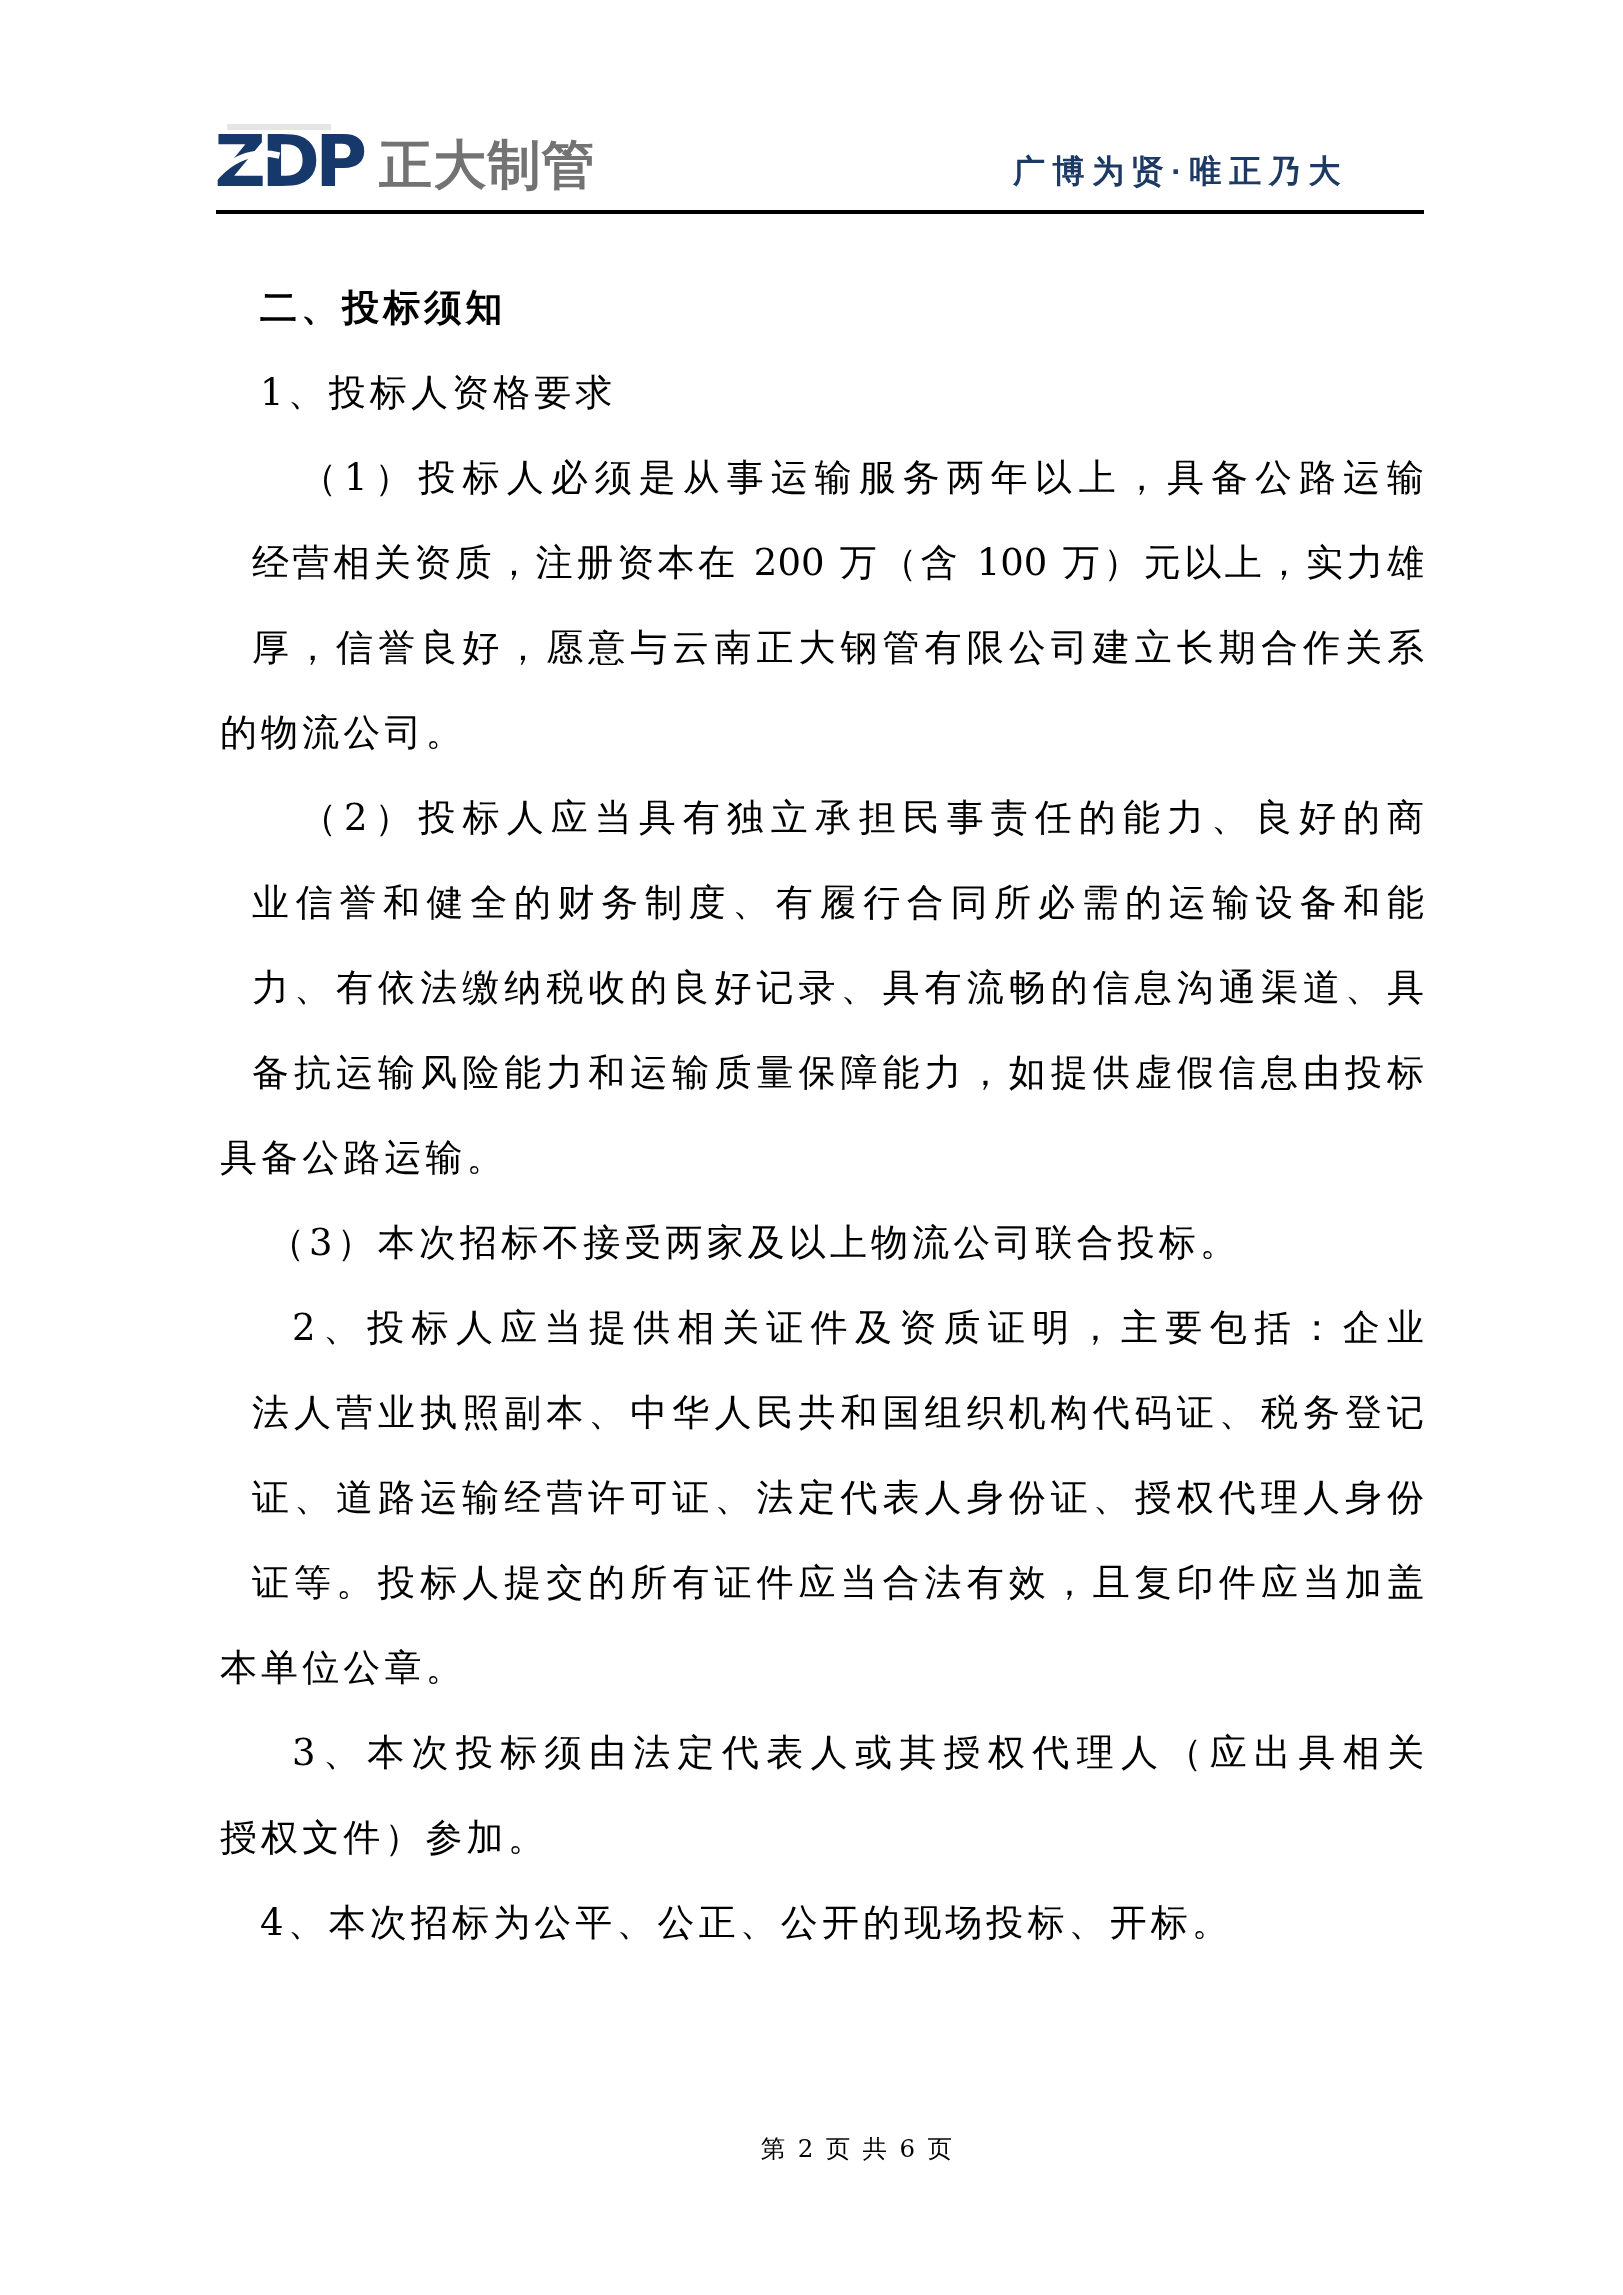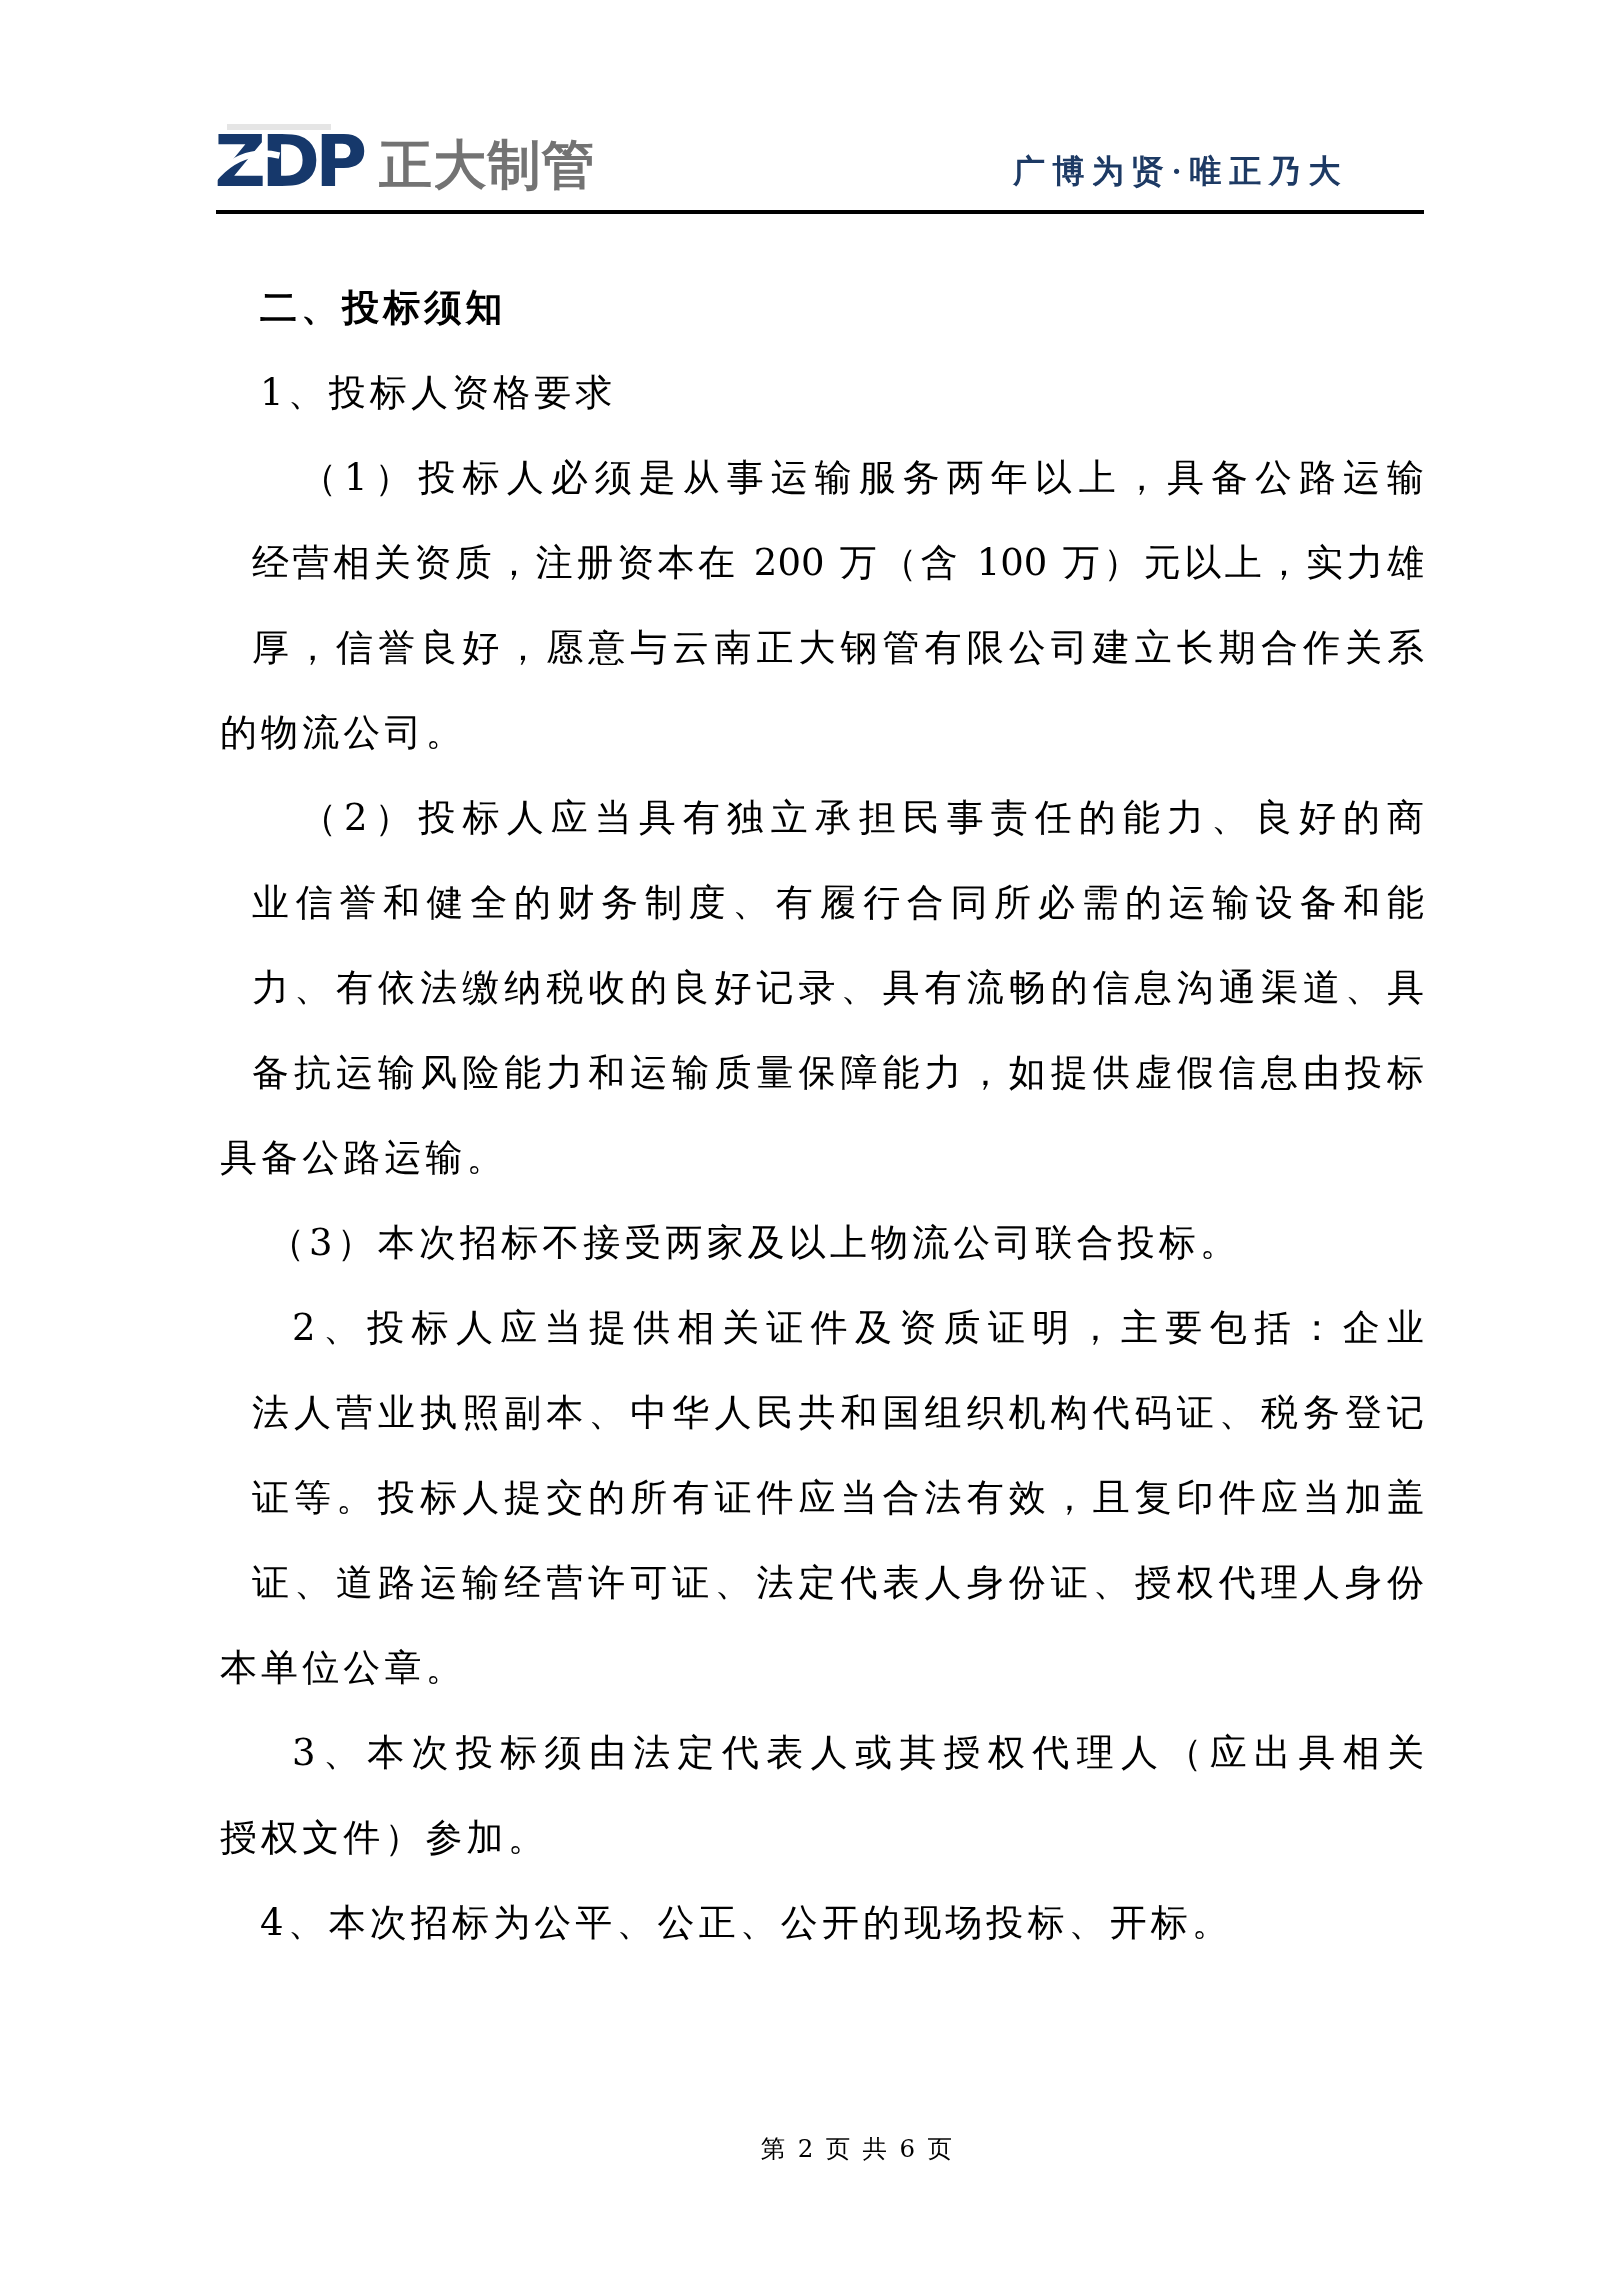"广博为贤·唯正乃大" .slogan { font-family: Liberation Serif, serif -> Liberation Sans, sans-serif }
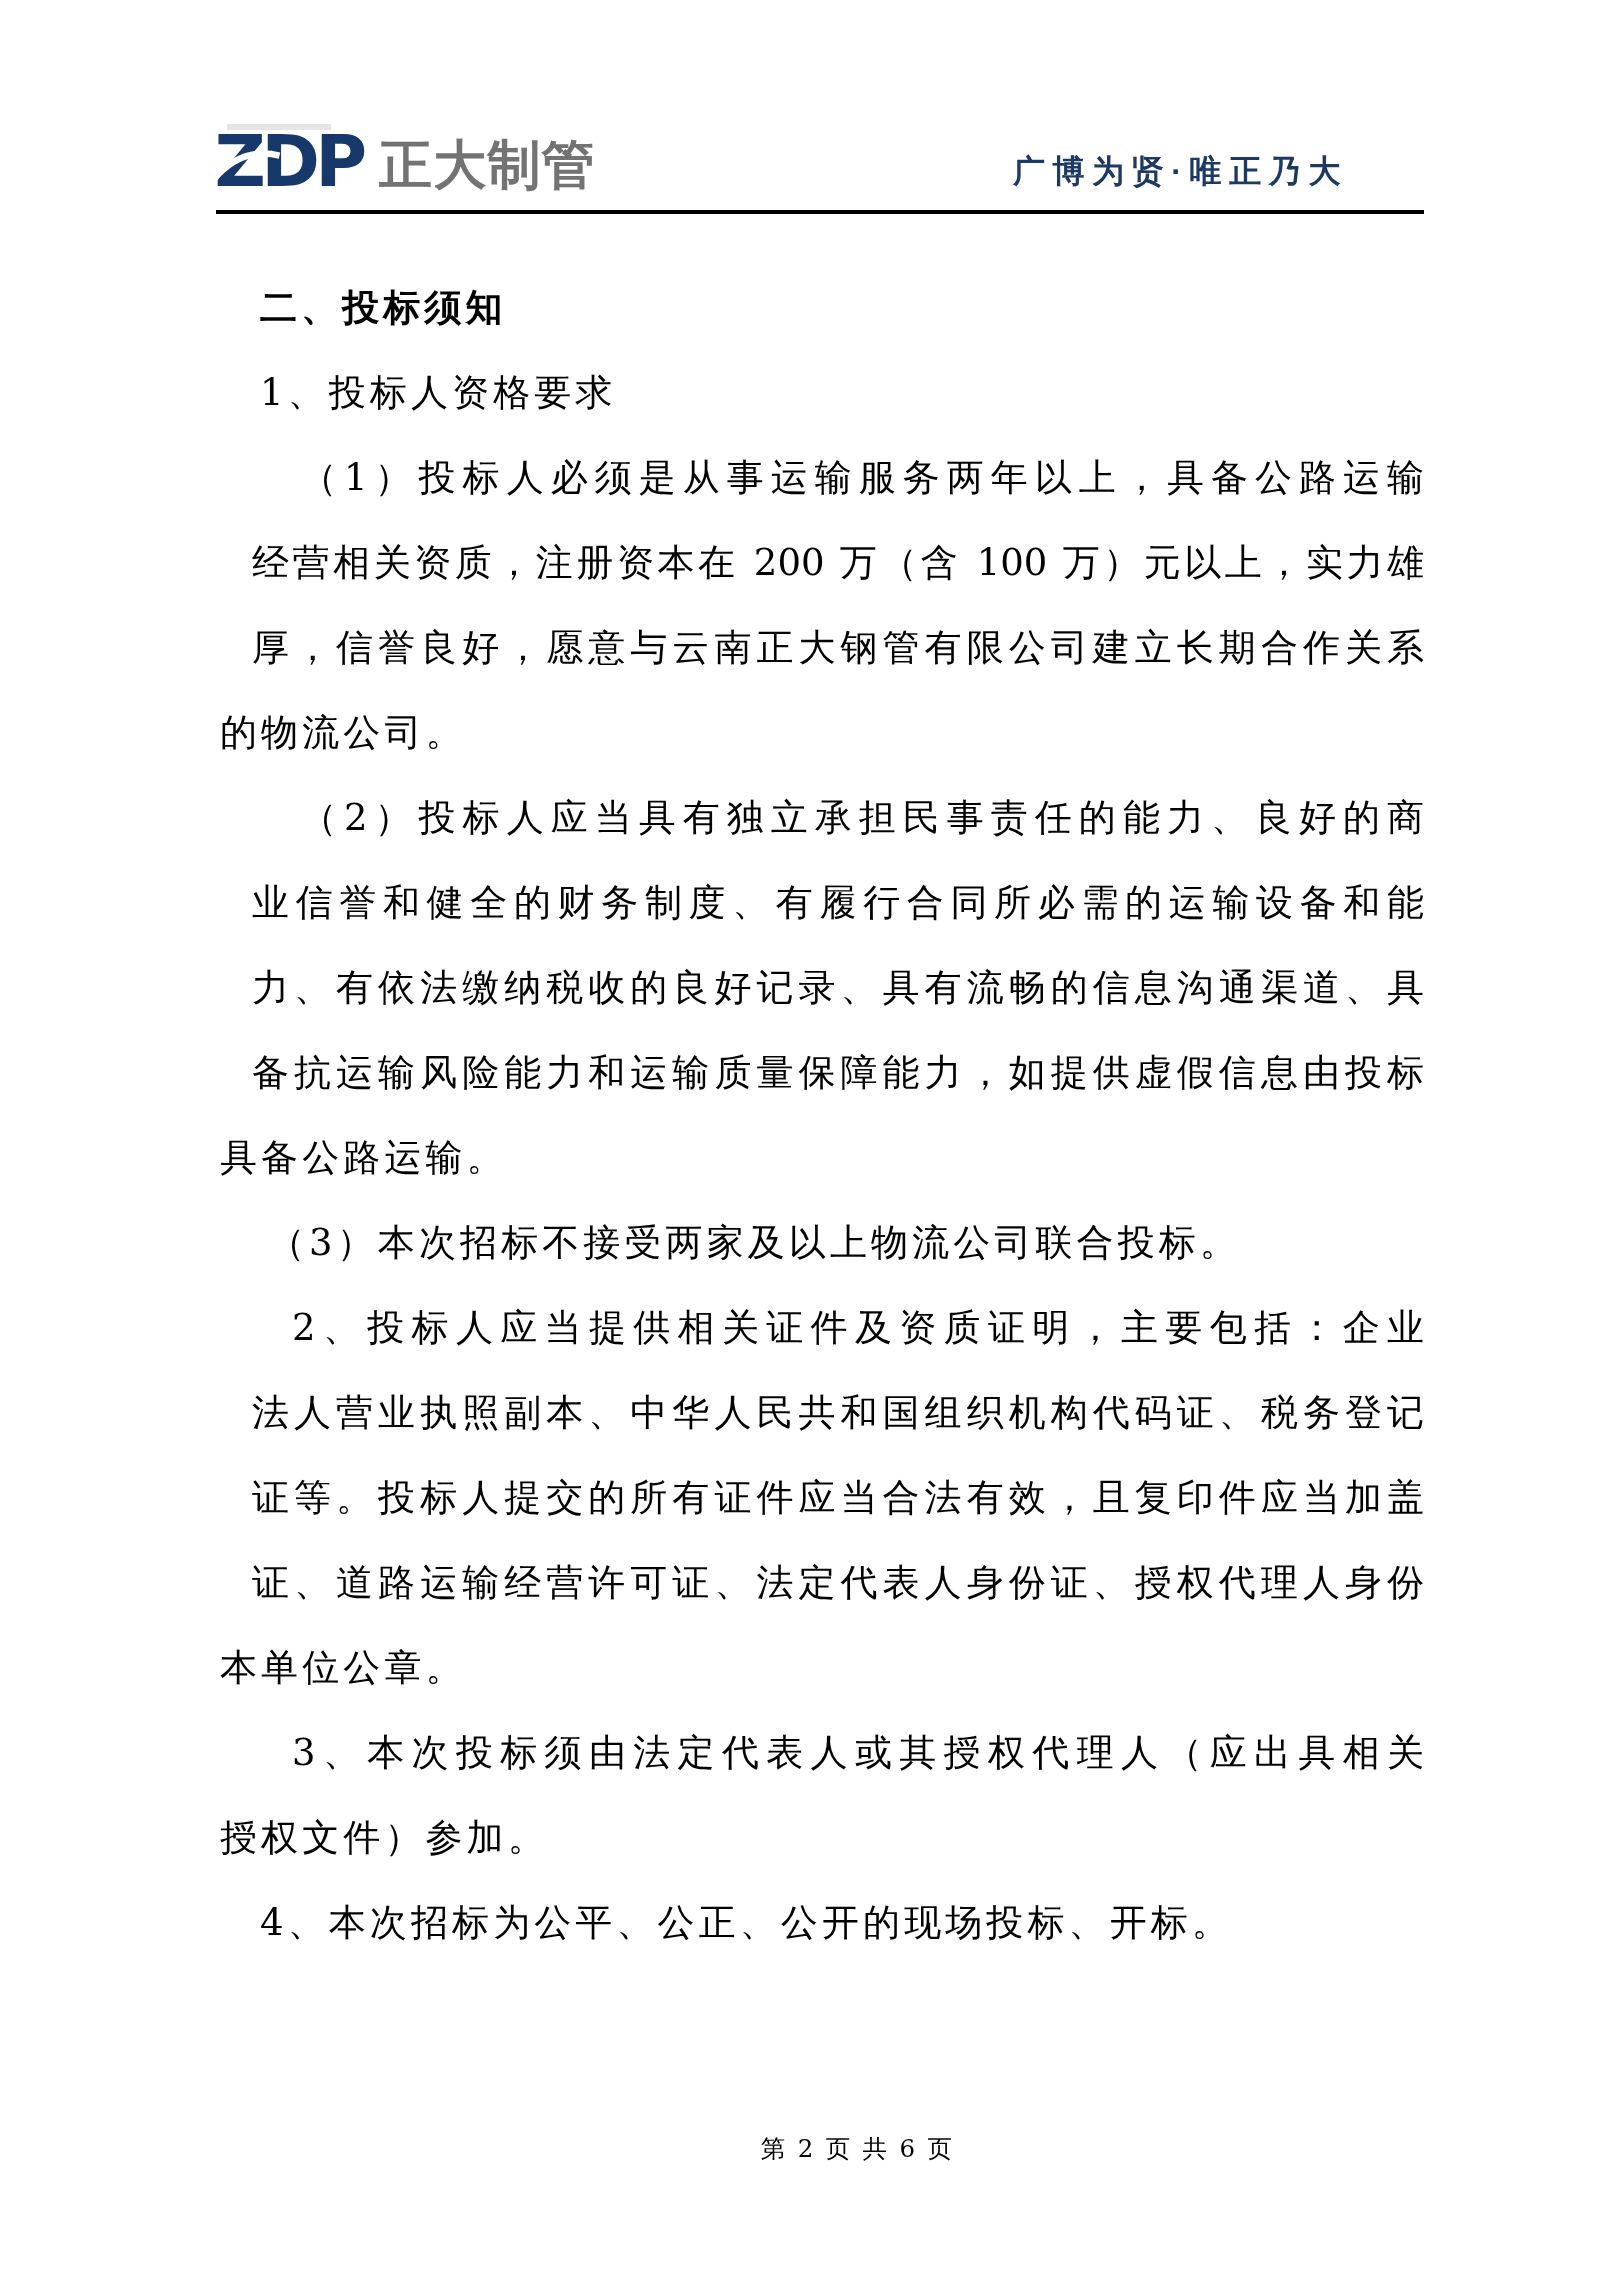"证等。投标人提交的所有证件应当合法有效，且复印件应当加盖" div.line { order: before "证、道路运输经营许可证、法定代表人身份证、授权代理人身份" -> after "证、道路运输经营许可证、法定代表人身份证、授权代理人身份" }
